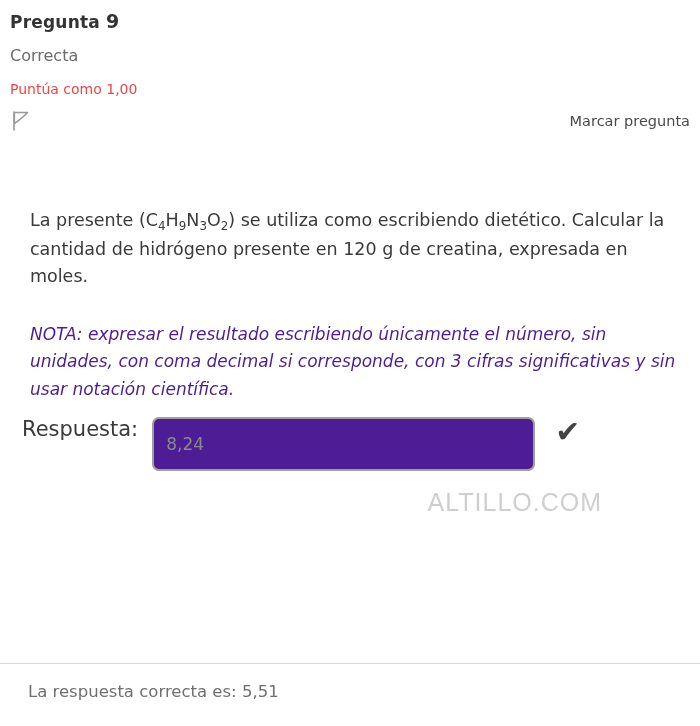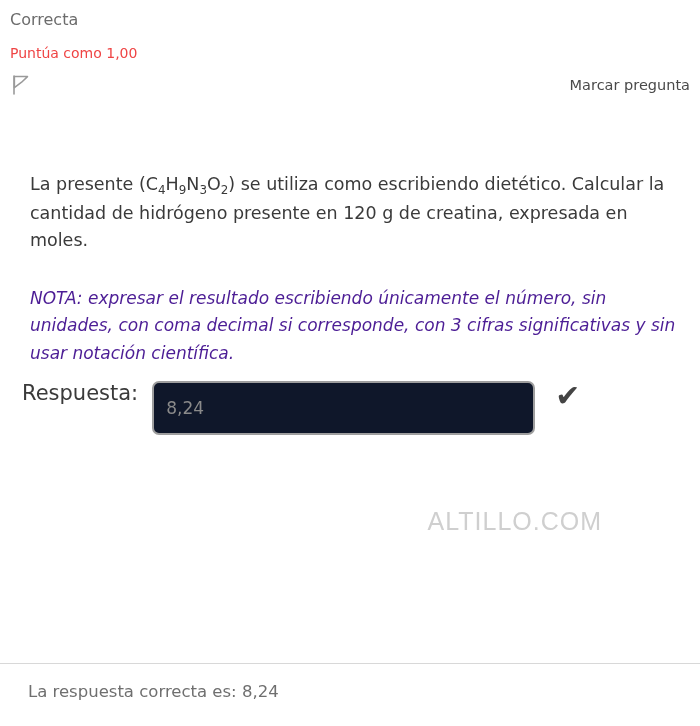"Pregunta 9" div.question-title { html: none -> <div> <span>Pregunta</span> <span>9</span> </div> }
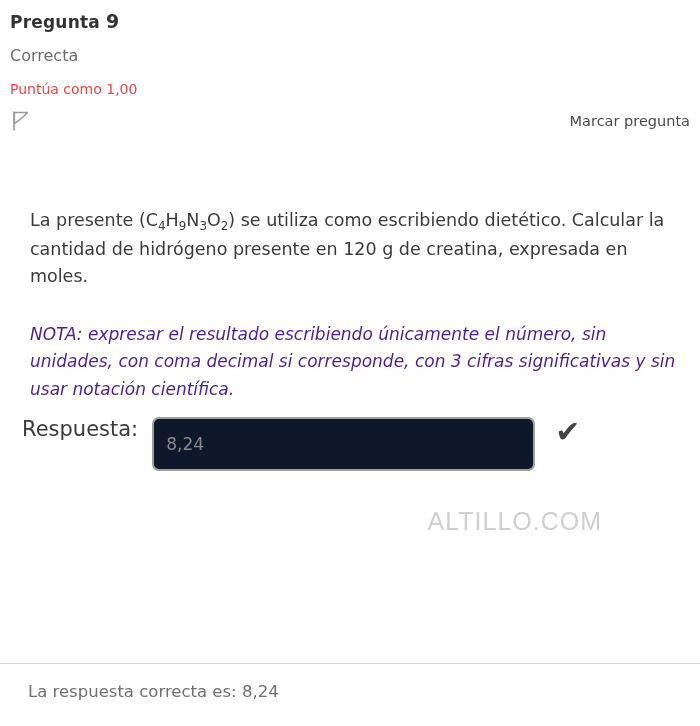"8,24" .answer-input { background: #0f172a -> #4c1d95 }
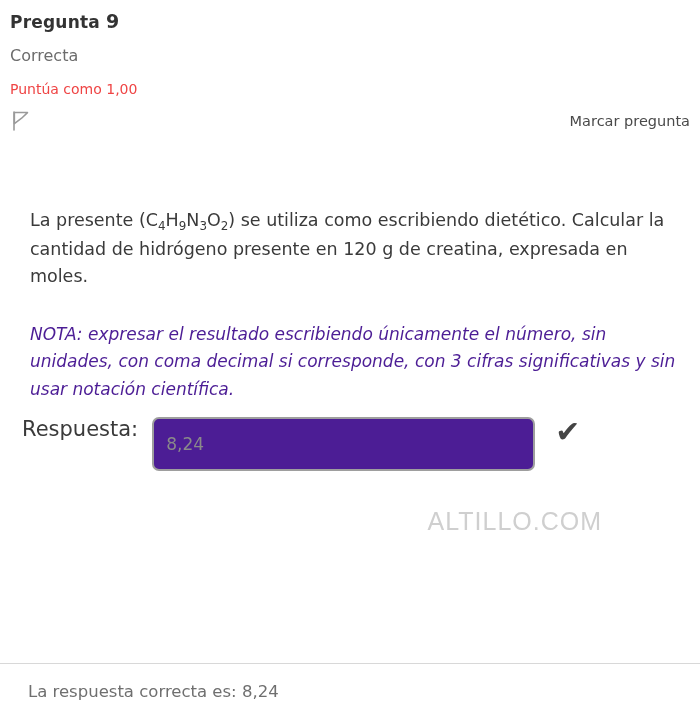"ALTILLO.COM" .watermark { top: 507px -> 488px }
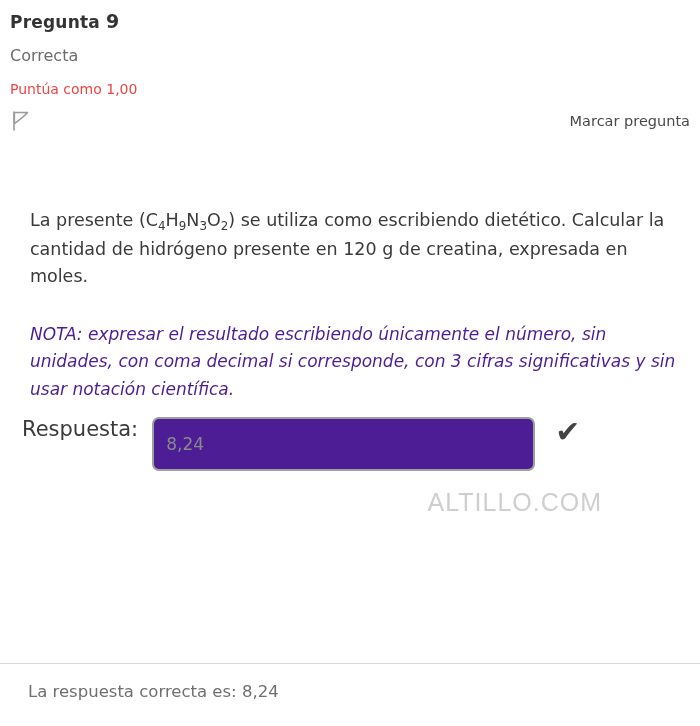"La respuesta correcta es: 8,24" div.correct-answer { text: 8,24 -> 5,51 }
